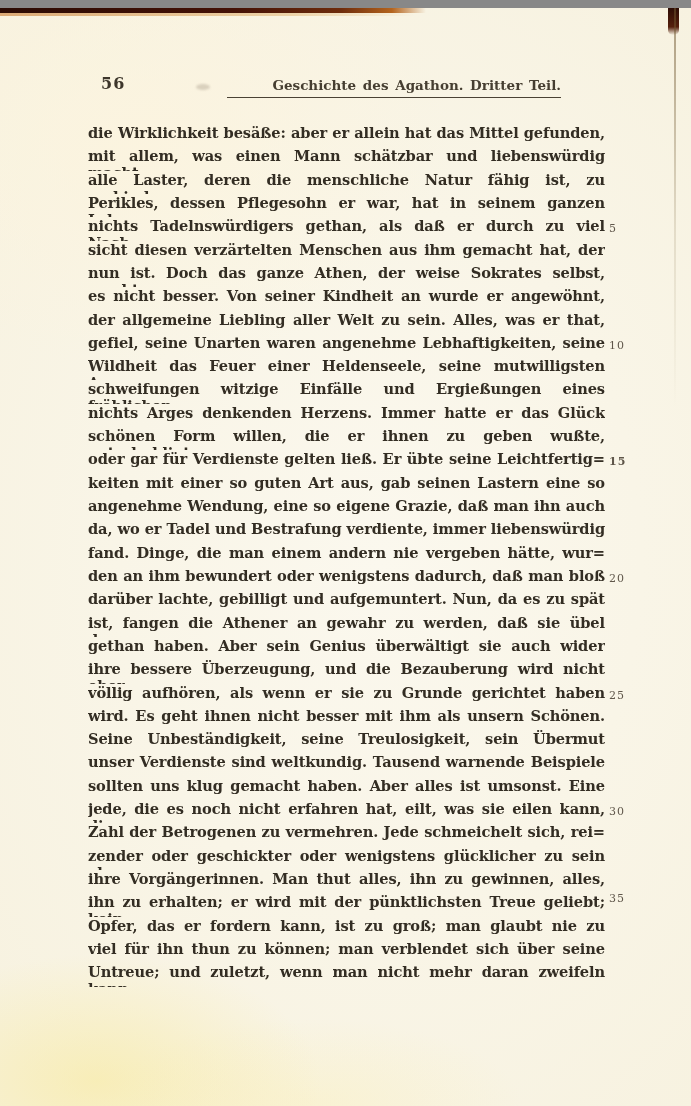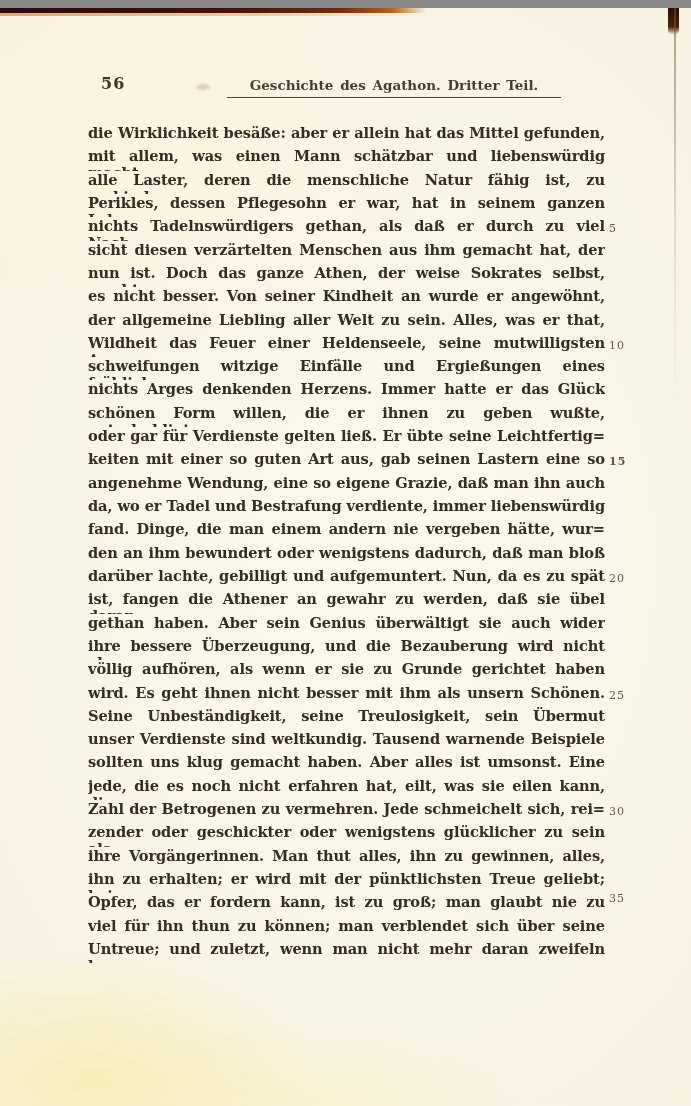"Geschichte des Agathon. Dritter Teil." .running-head { text-align: center -> right }
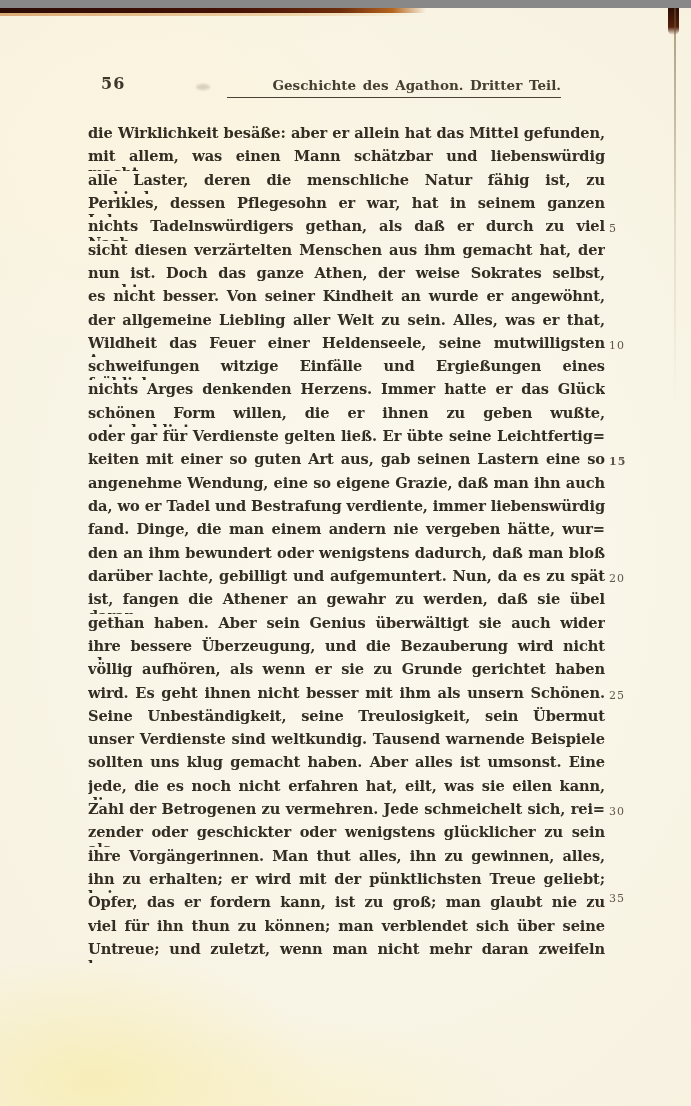"gefiel, seine Unarten waren angenehme" div.text-line { html: none -> <div>gefiel, seine Unarten waren angenehme Lebhaftigkeiten, seine</div> }
